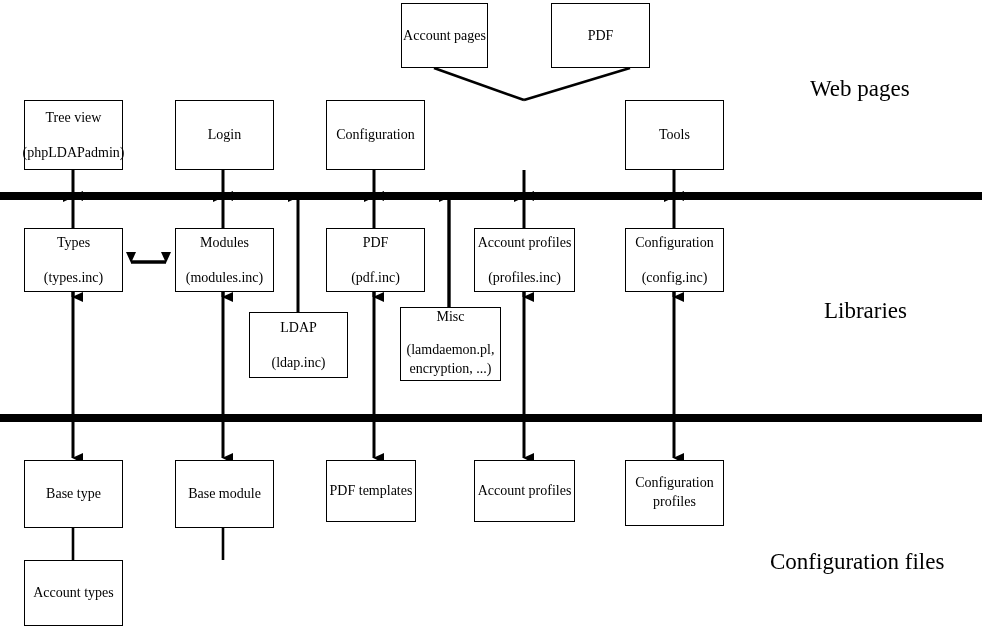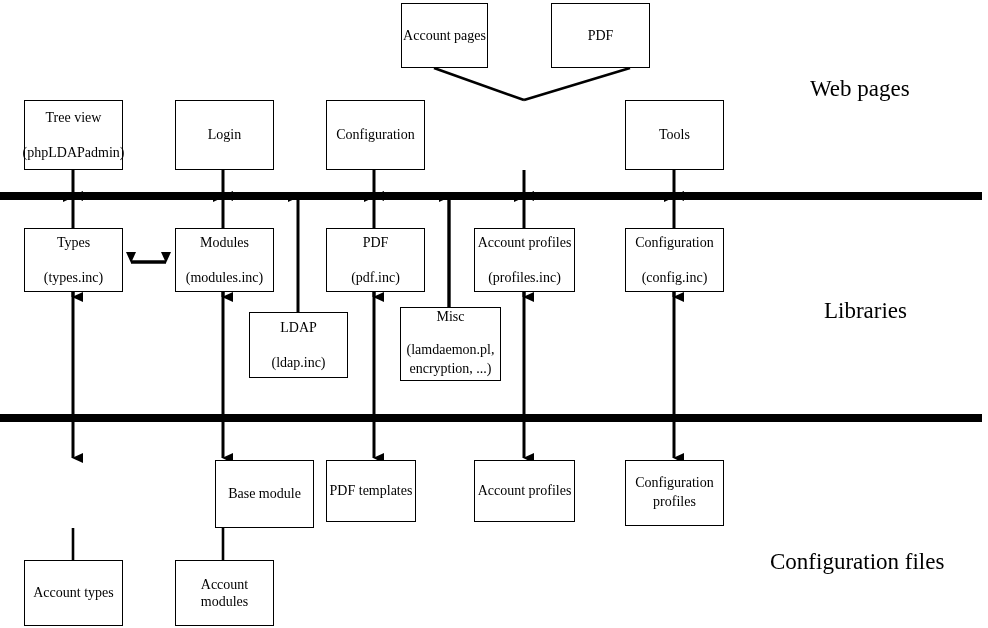"Base type" div.node { html: none -> <div> <span>Base type</span> </div> }
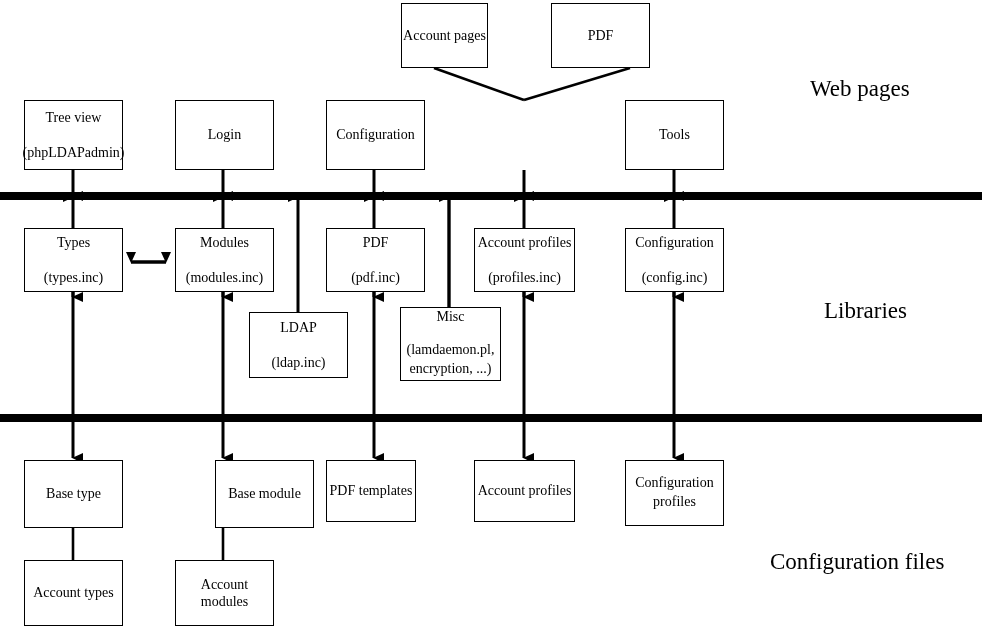"Base module" div.node { margin-left: 40px -> none }
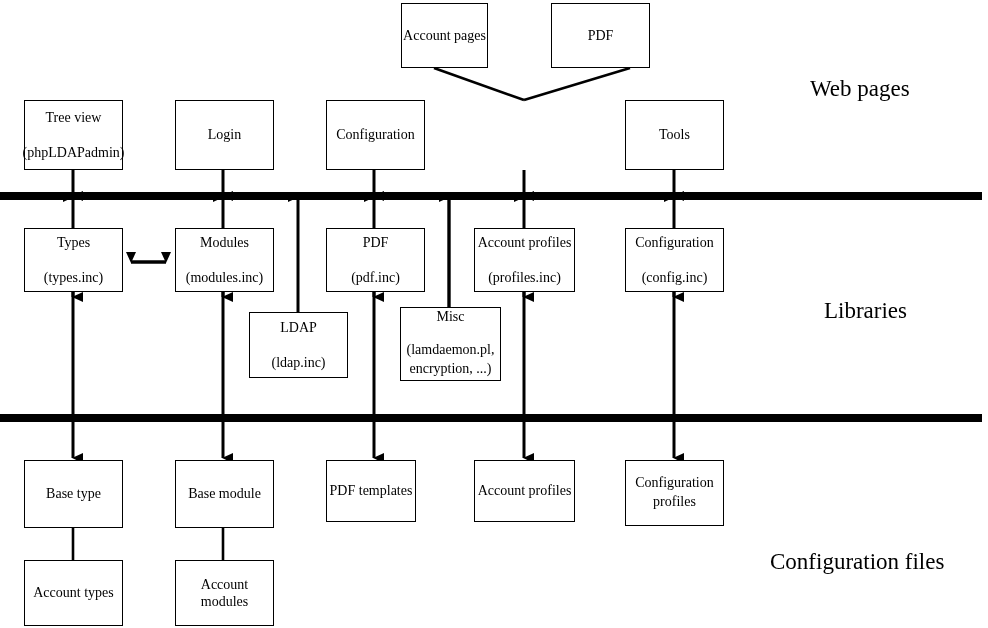"Account modules" div.node { html: <div> <span>Account modules</span> </div> -> none }
